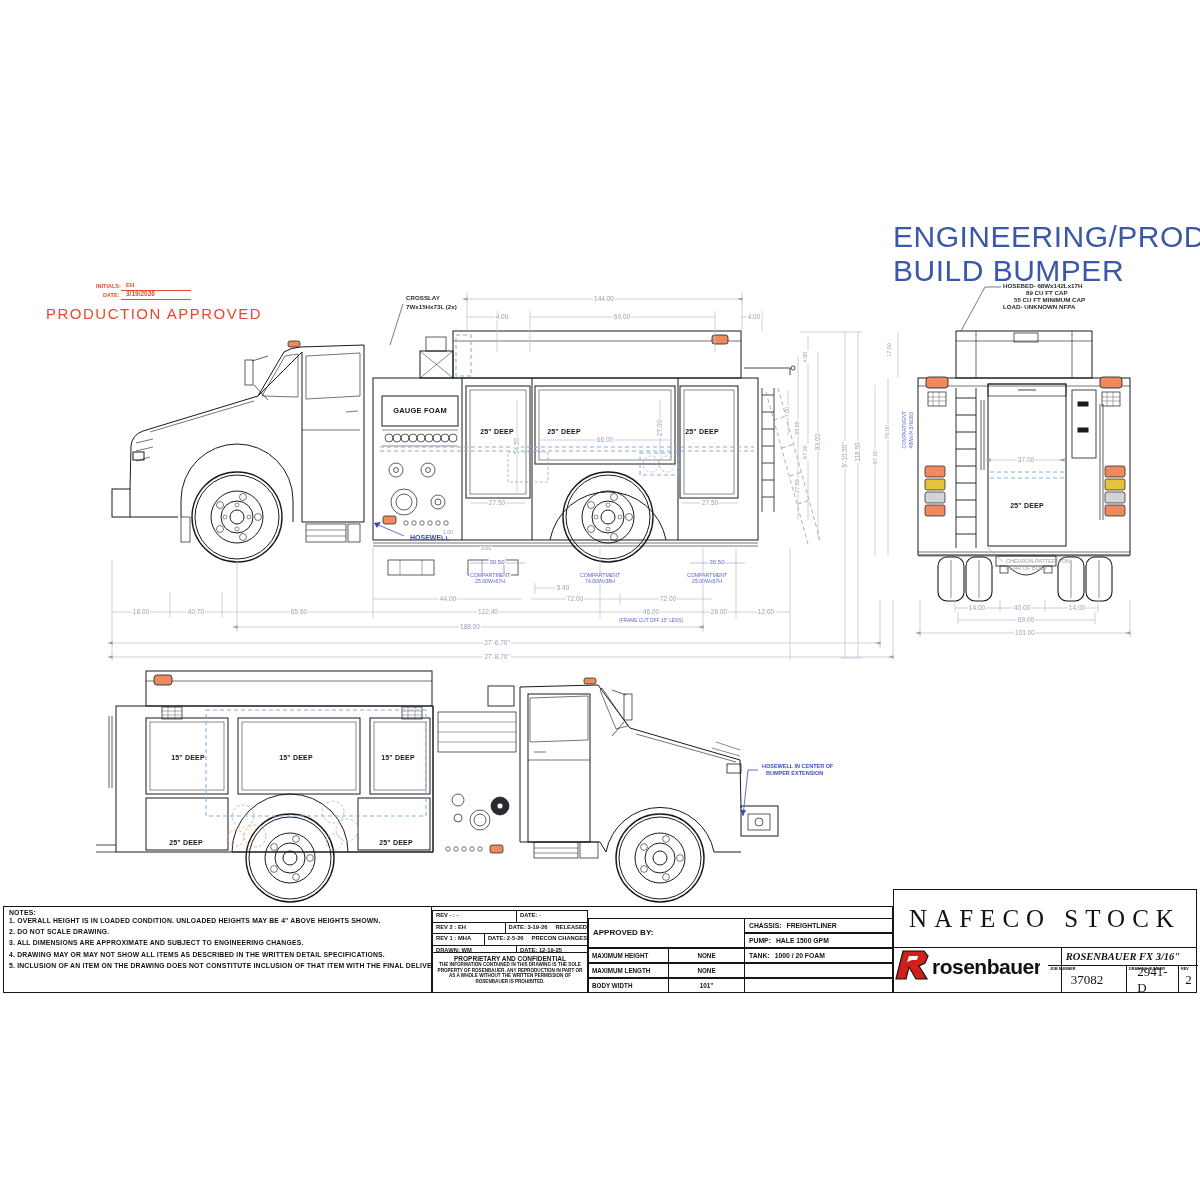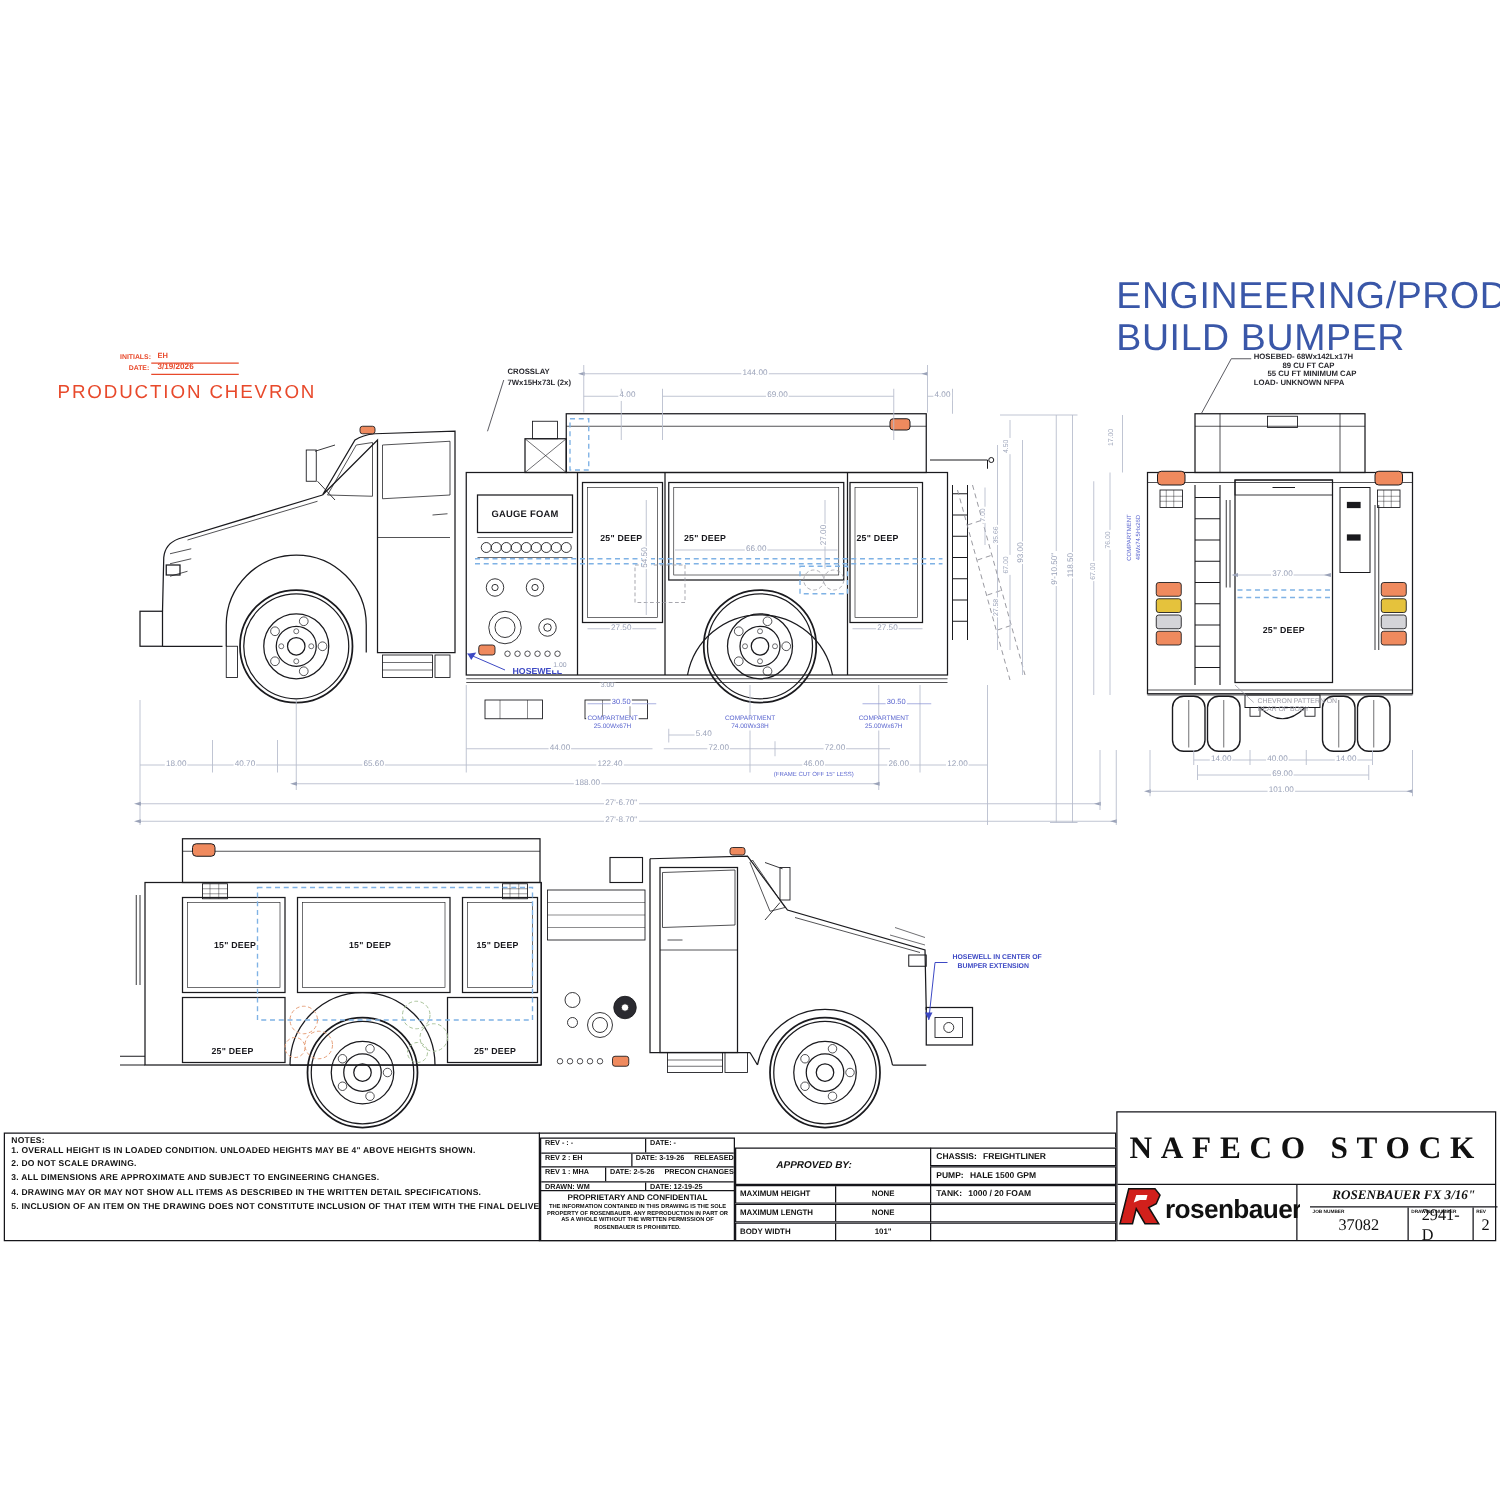"PRODUCTION CHEVRON" span.t { text: CHEVRON -> APPROVED }
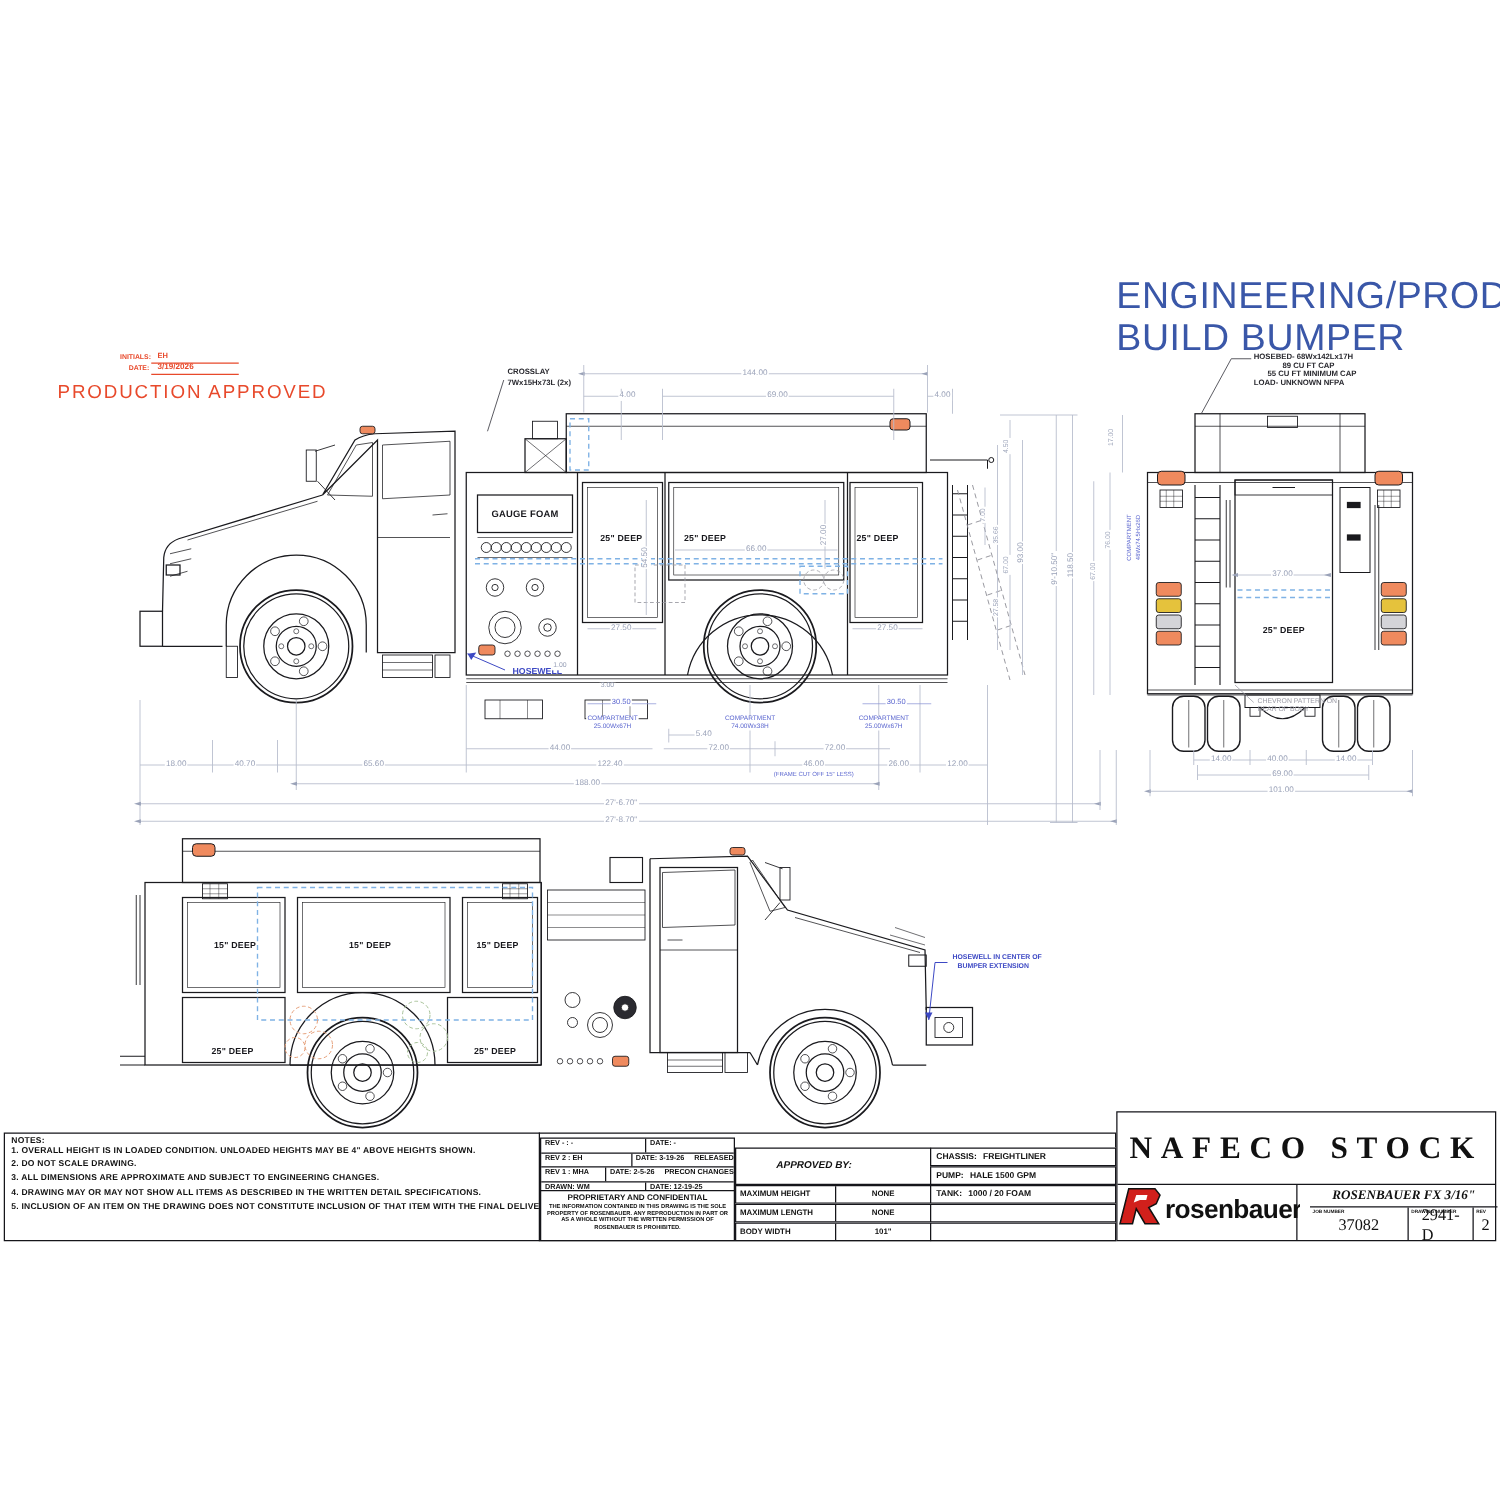"APPROVED BY:" span { font-style: italic -> none; margin-left: 28px -> none }
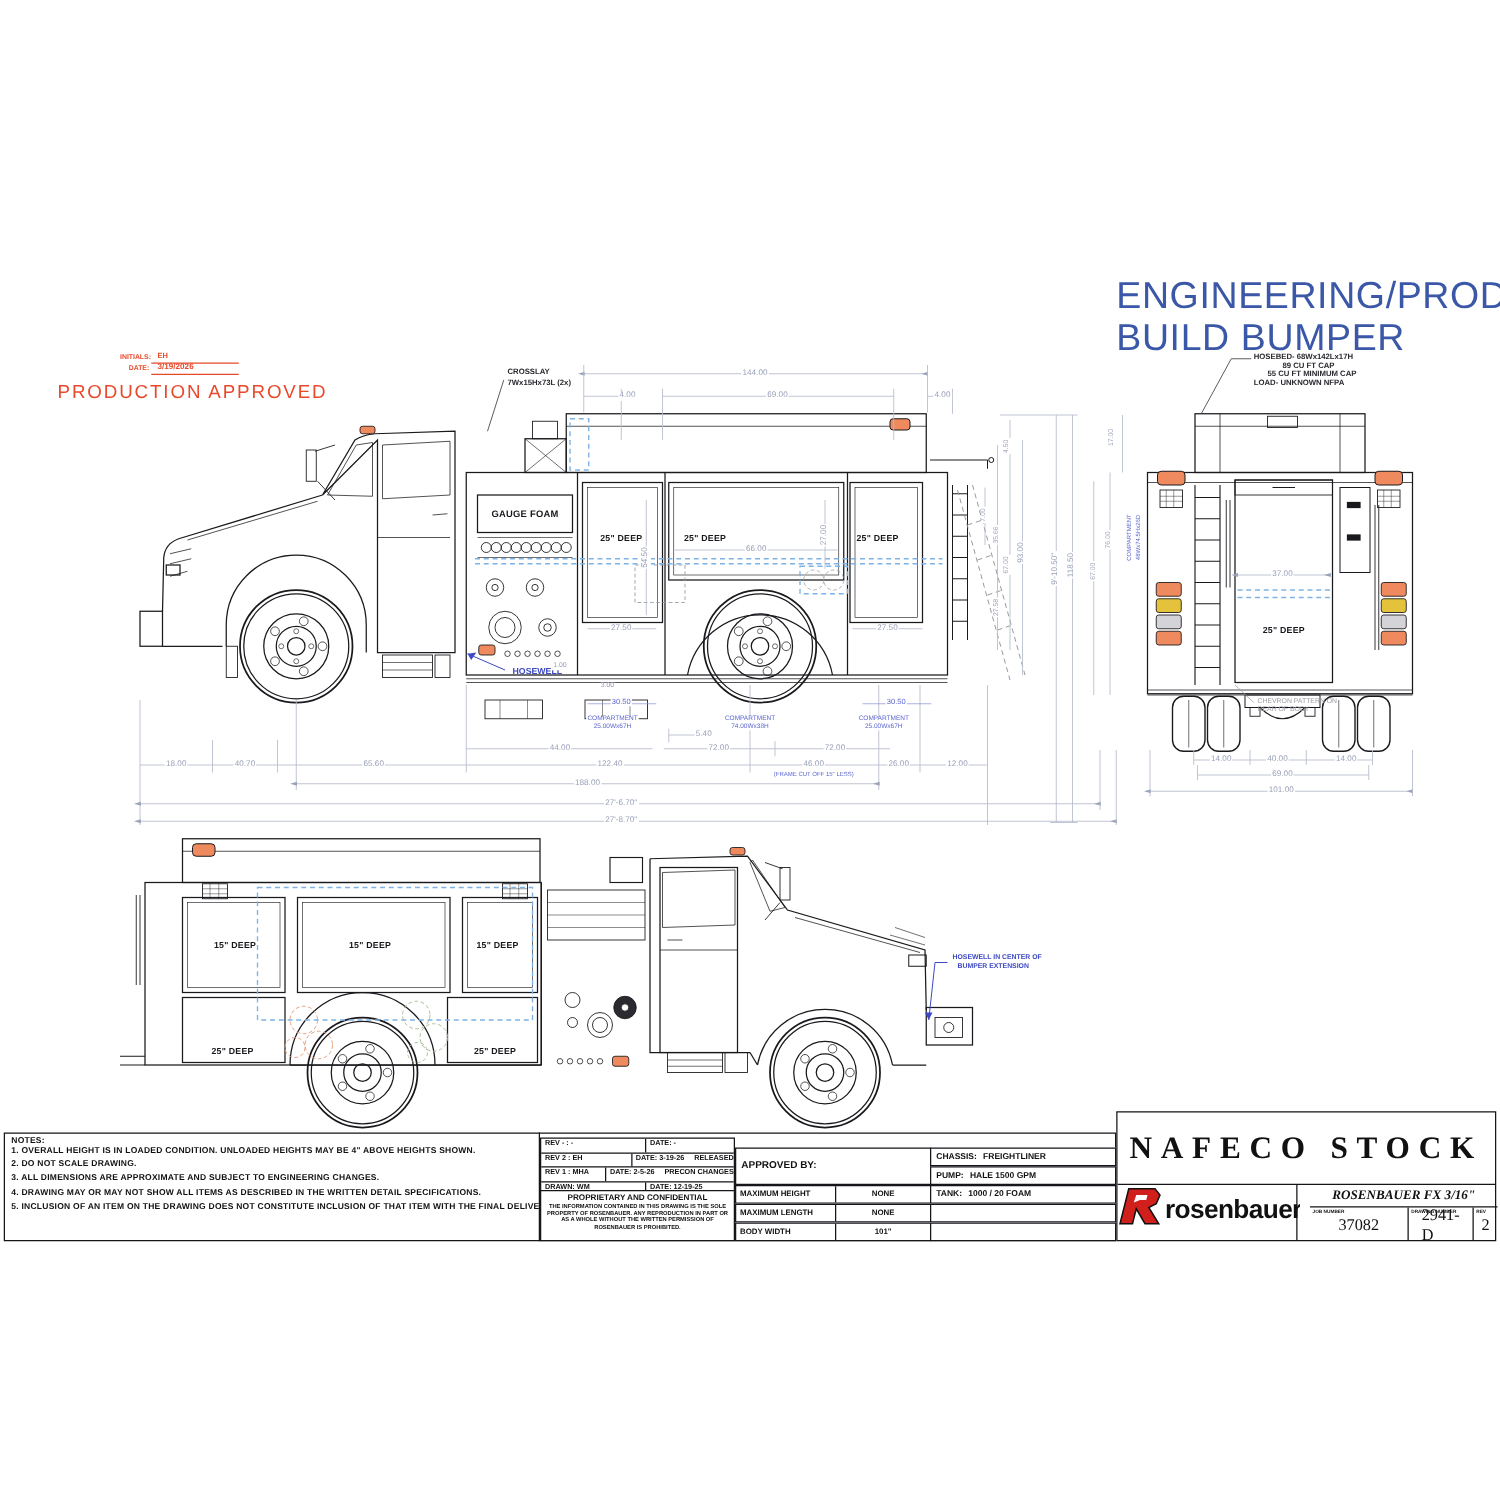"NAFECO STOCK" div { font-weight: bold -> none }
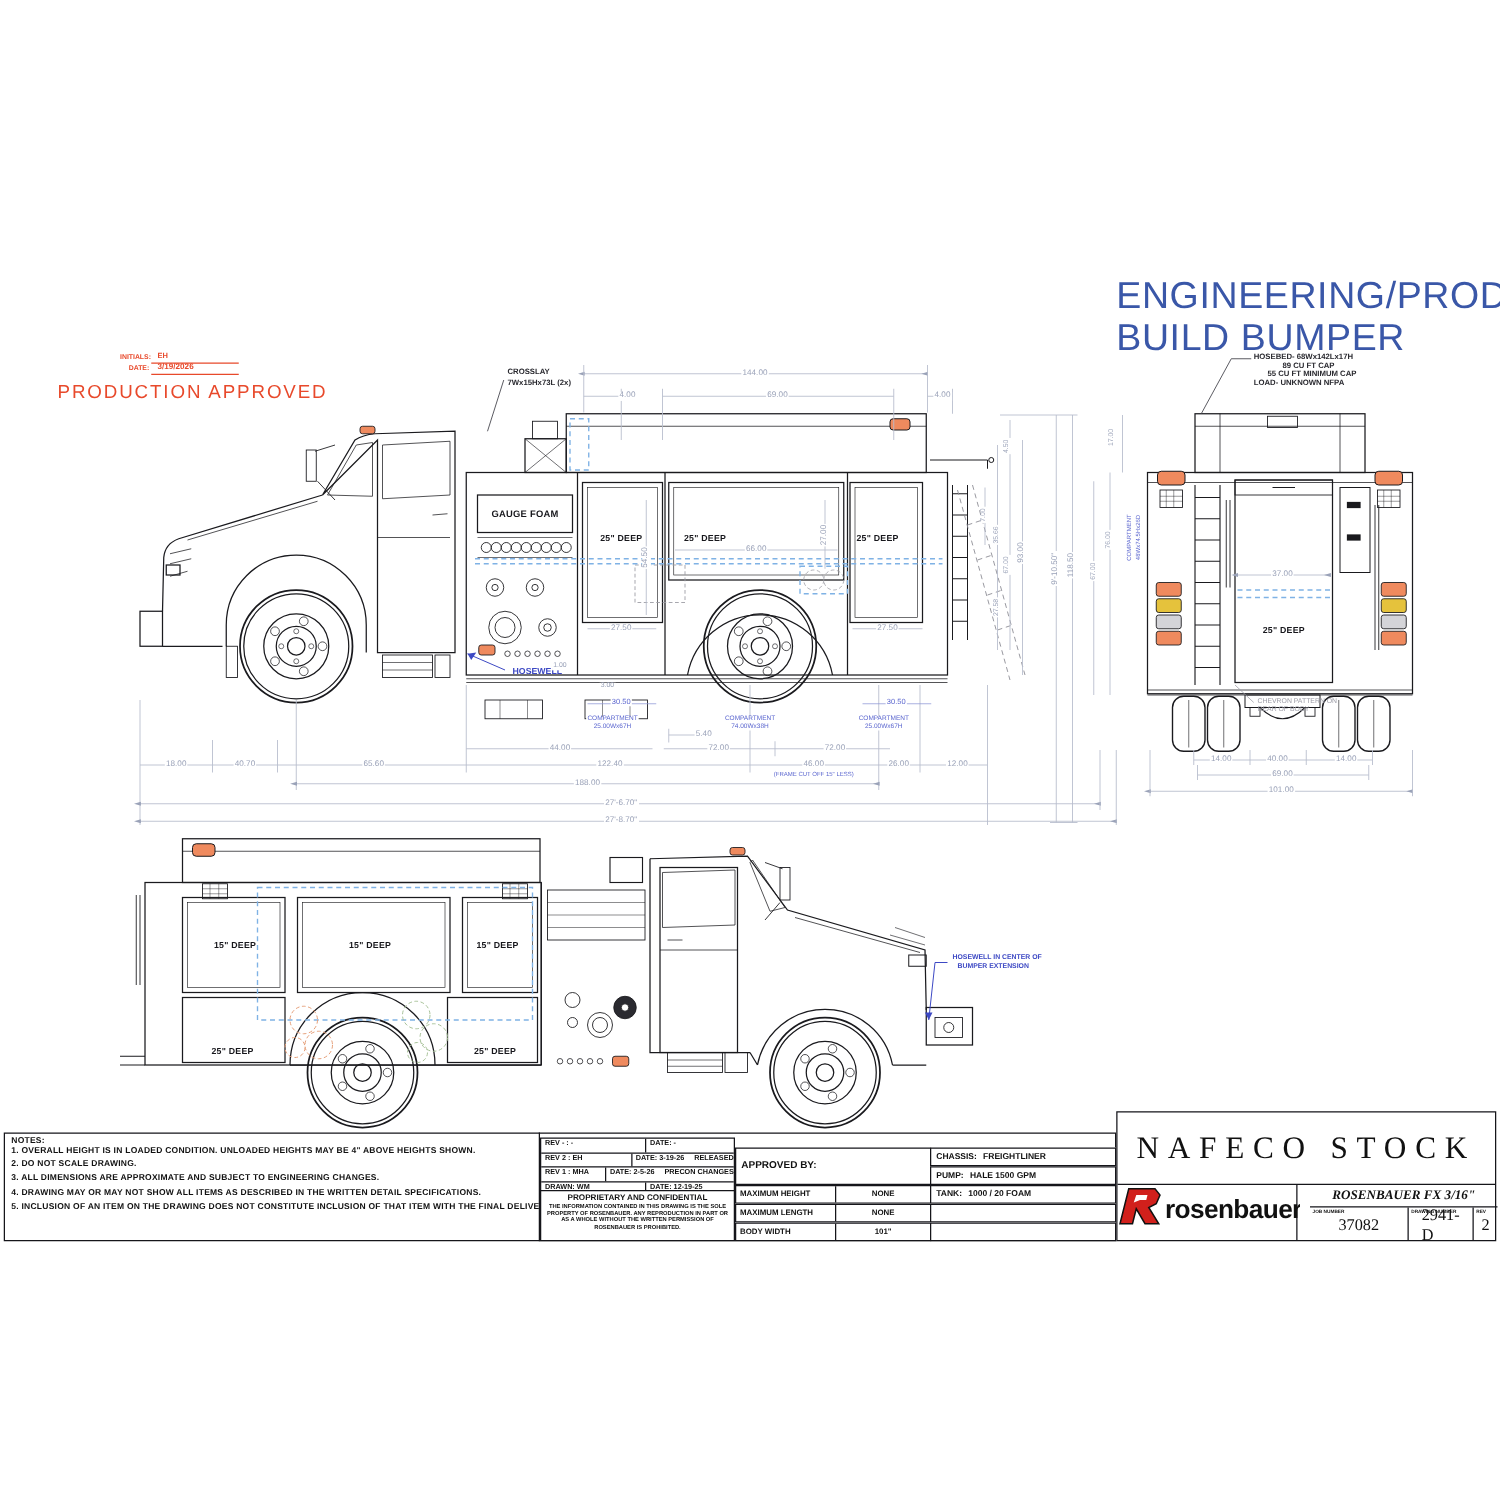"rosenbauer" div { width: 144px -> 168px }
